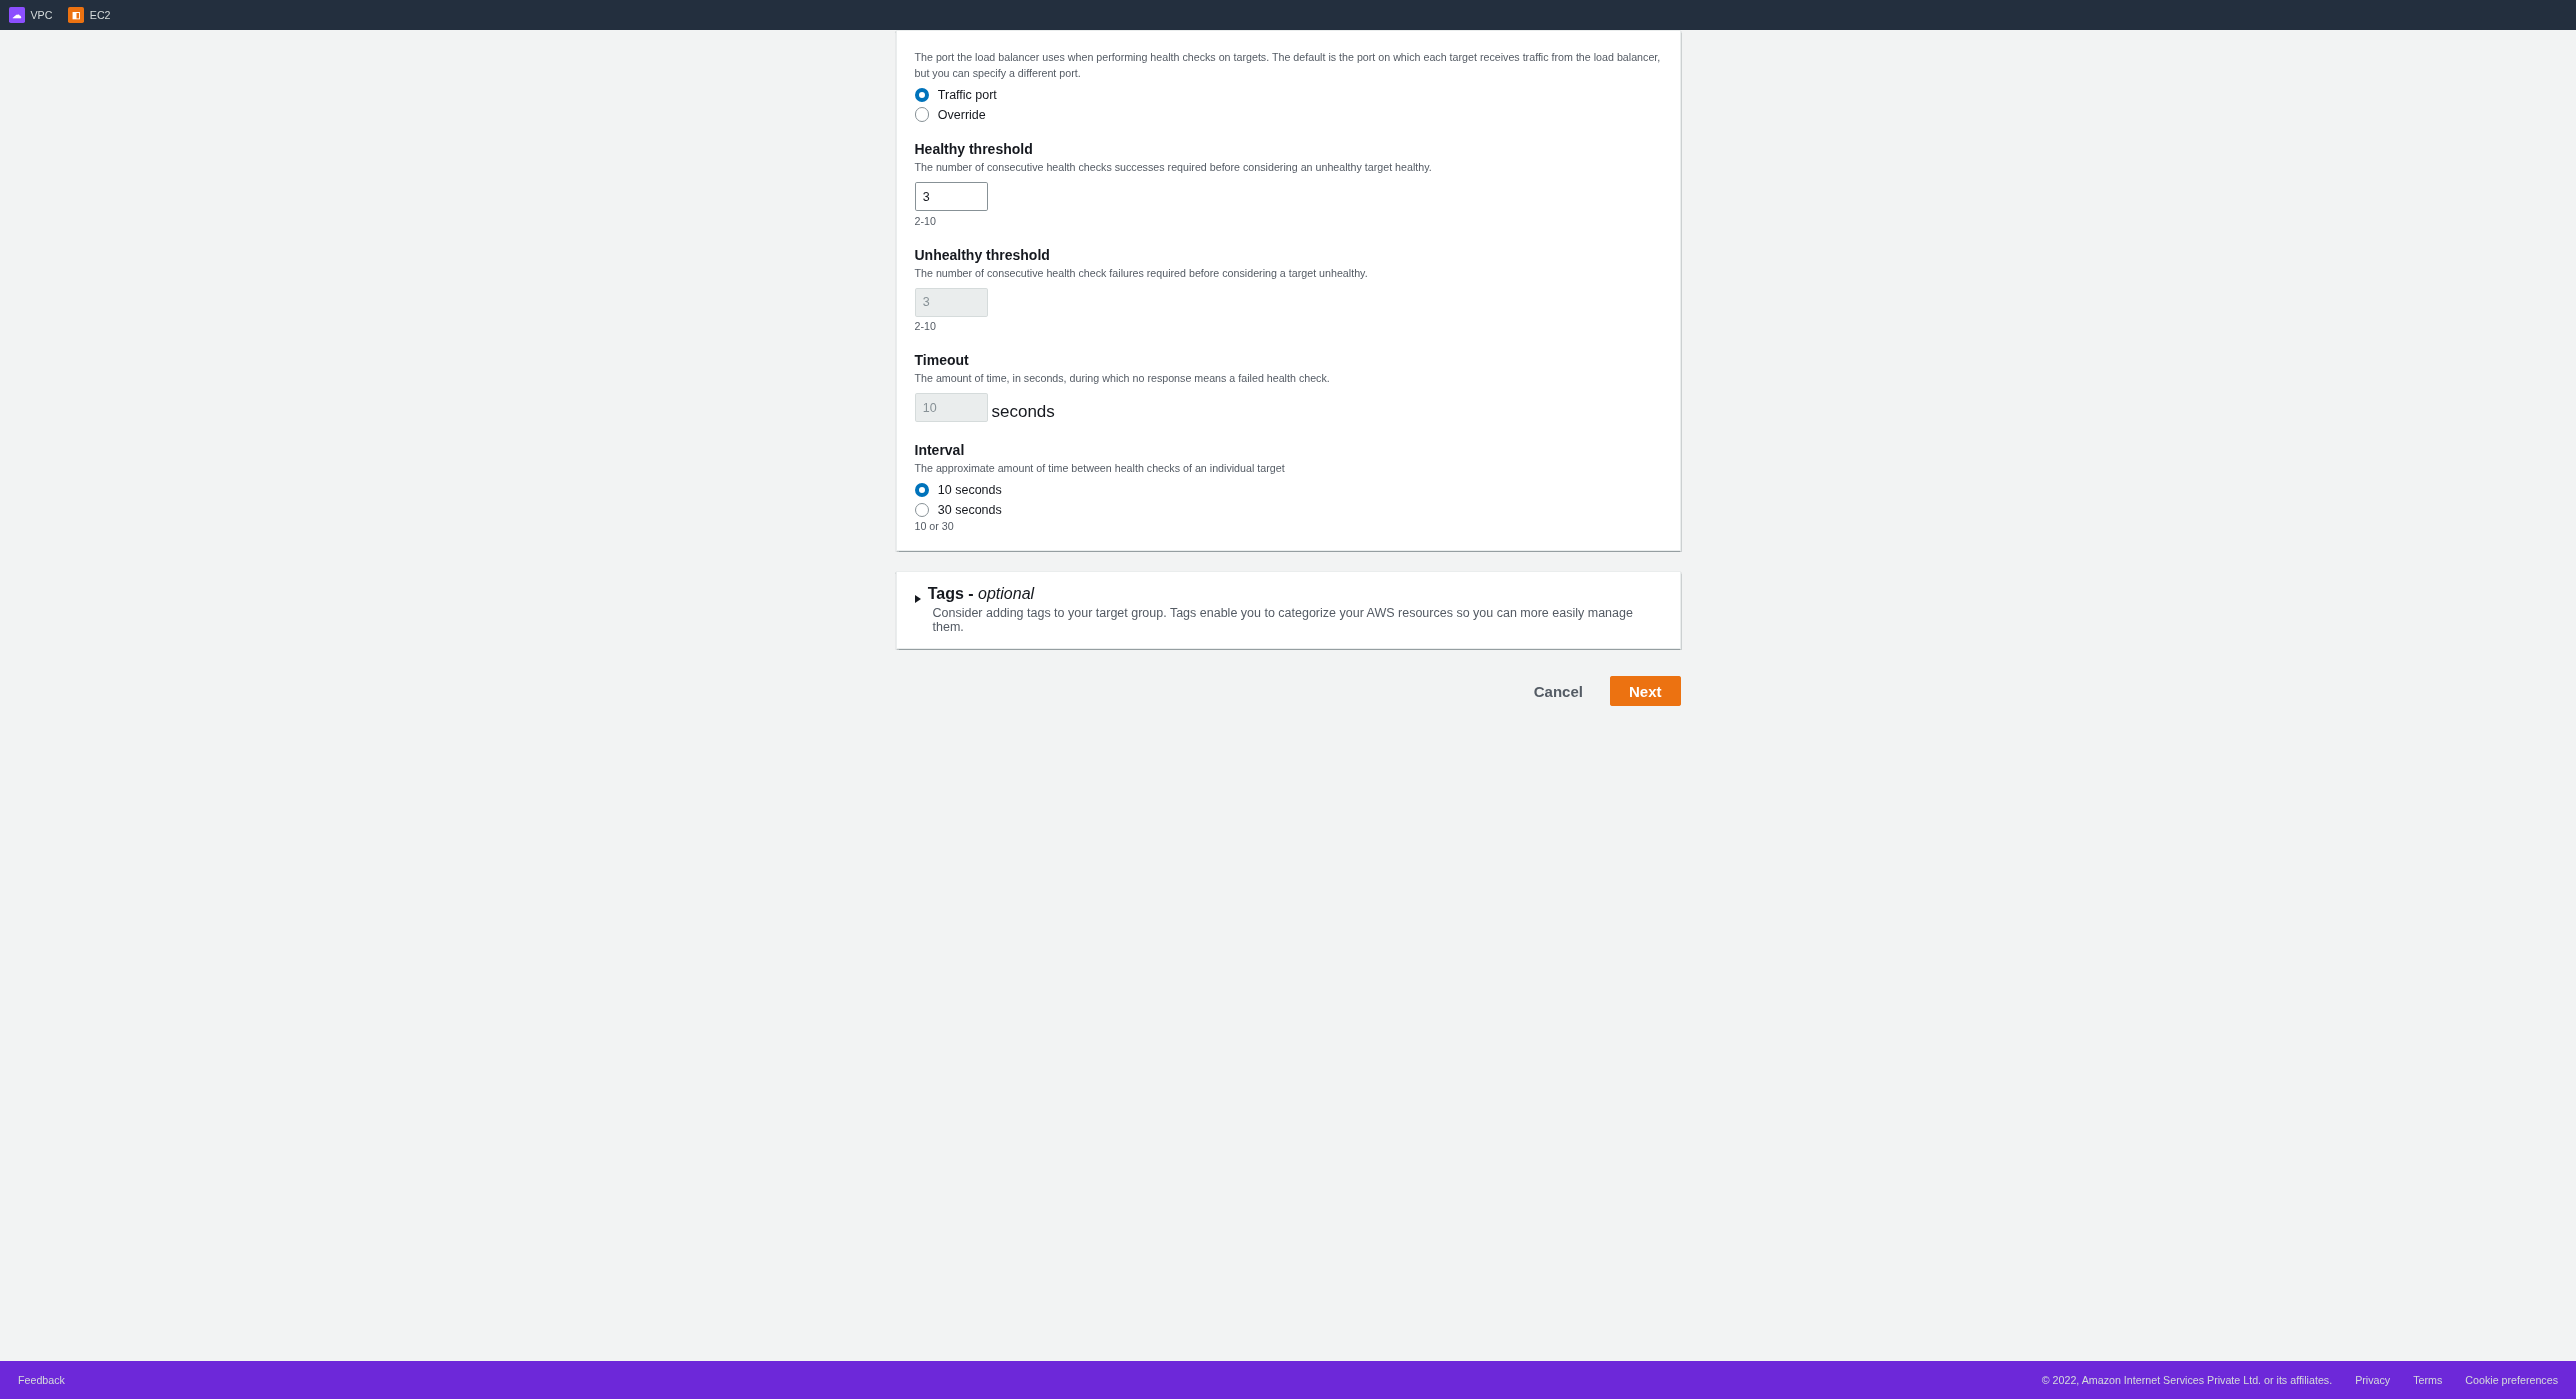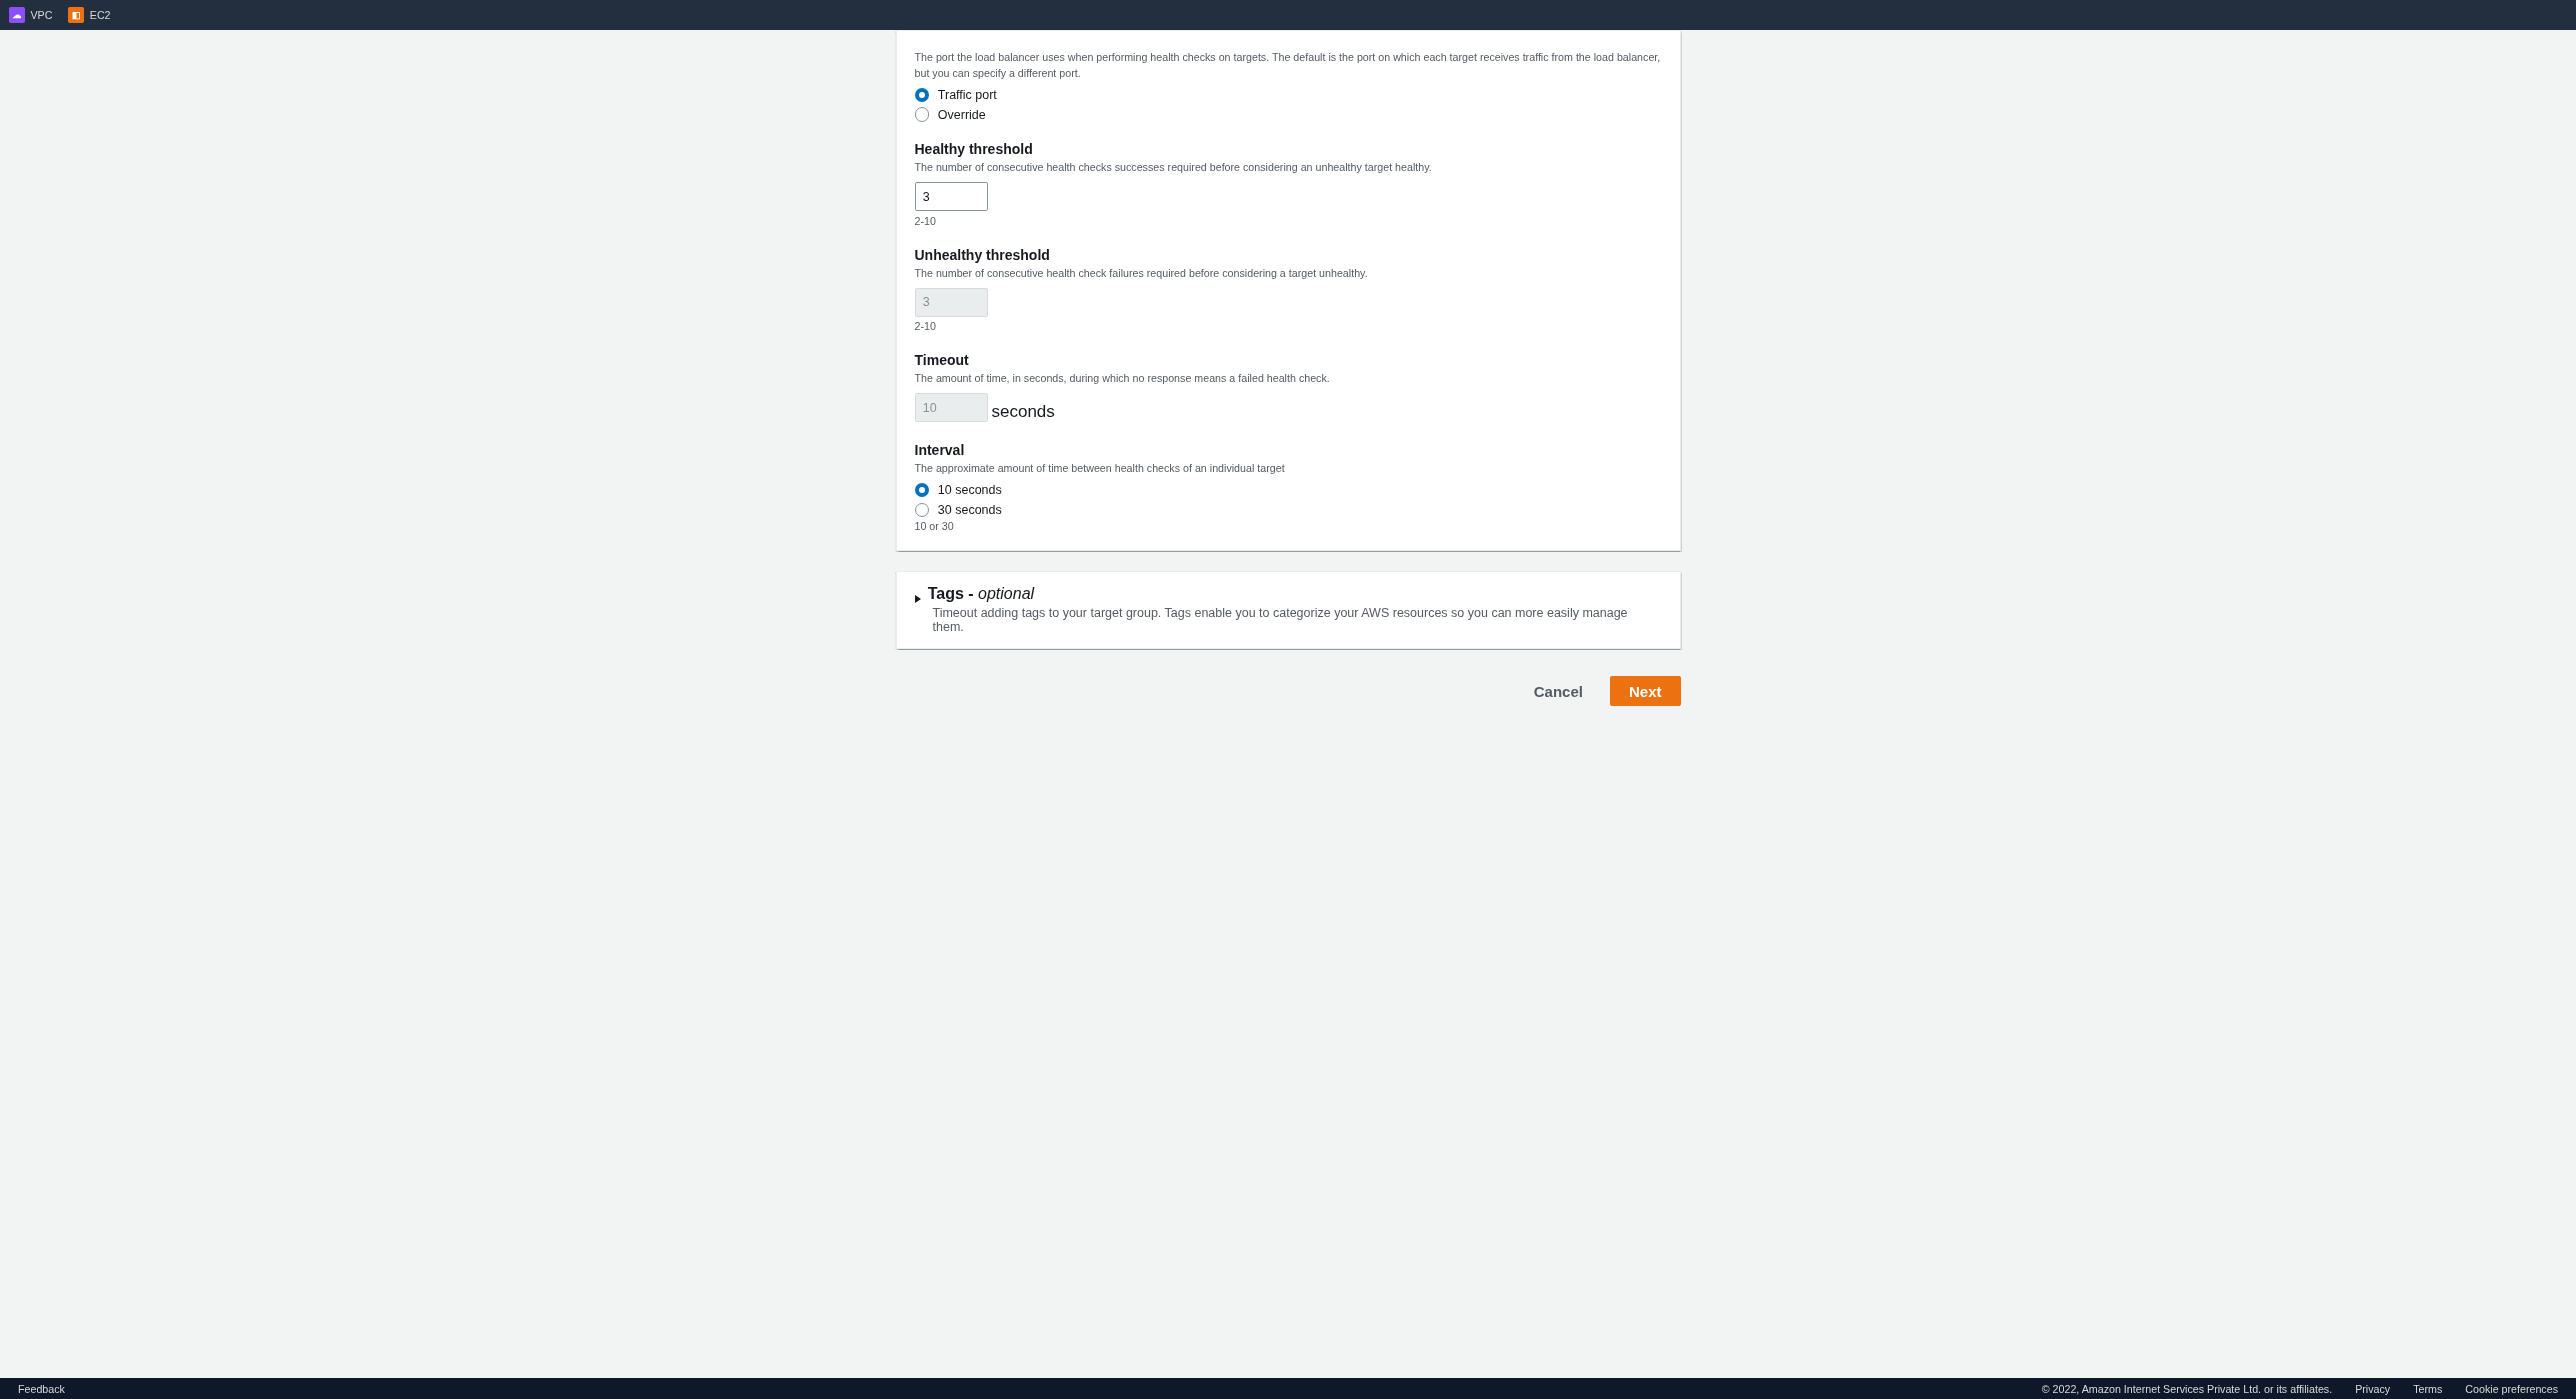"Timeout adding tags to your" div.tags-desc { text: Timeout -> Consider }
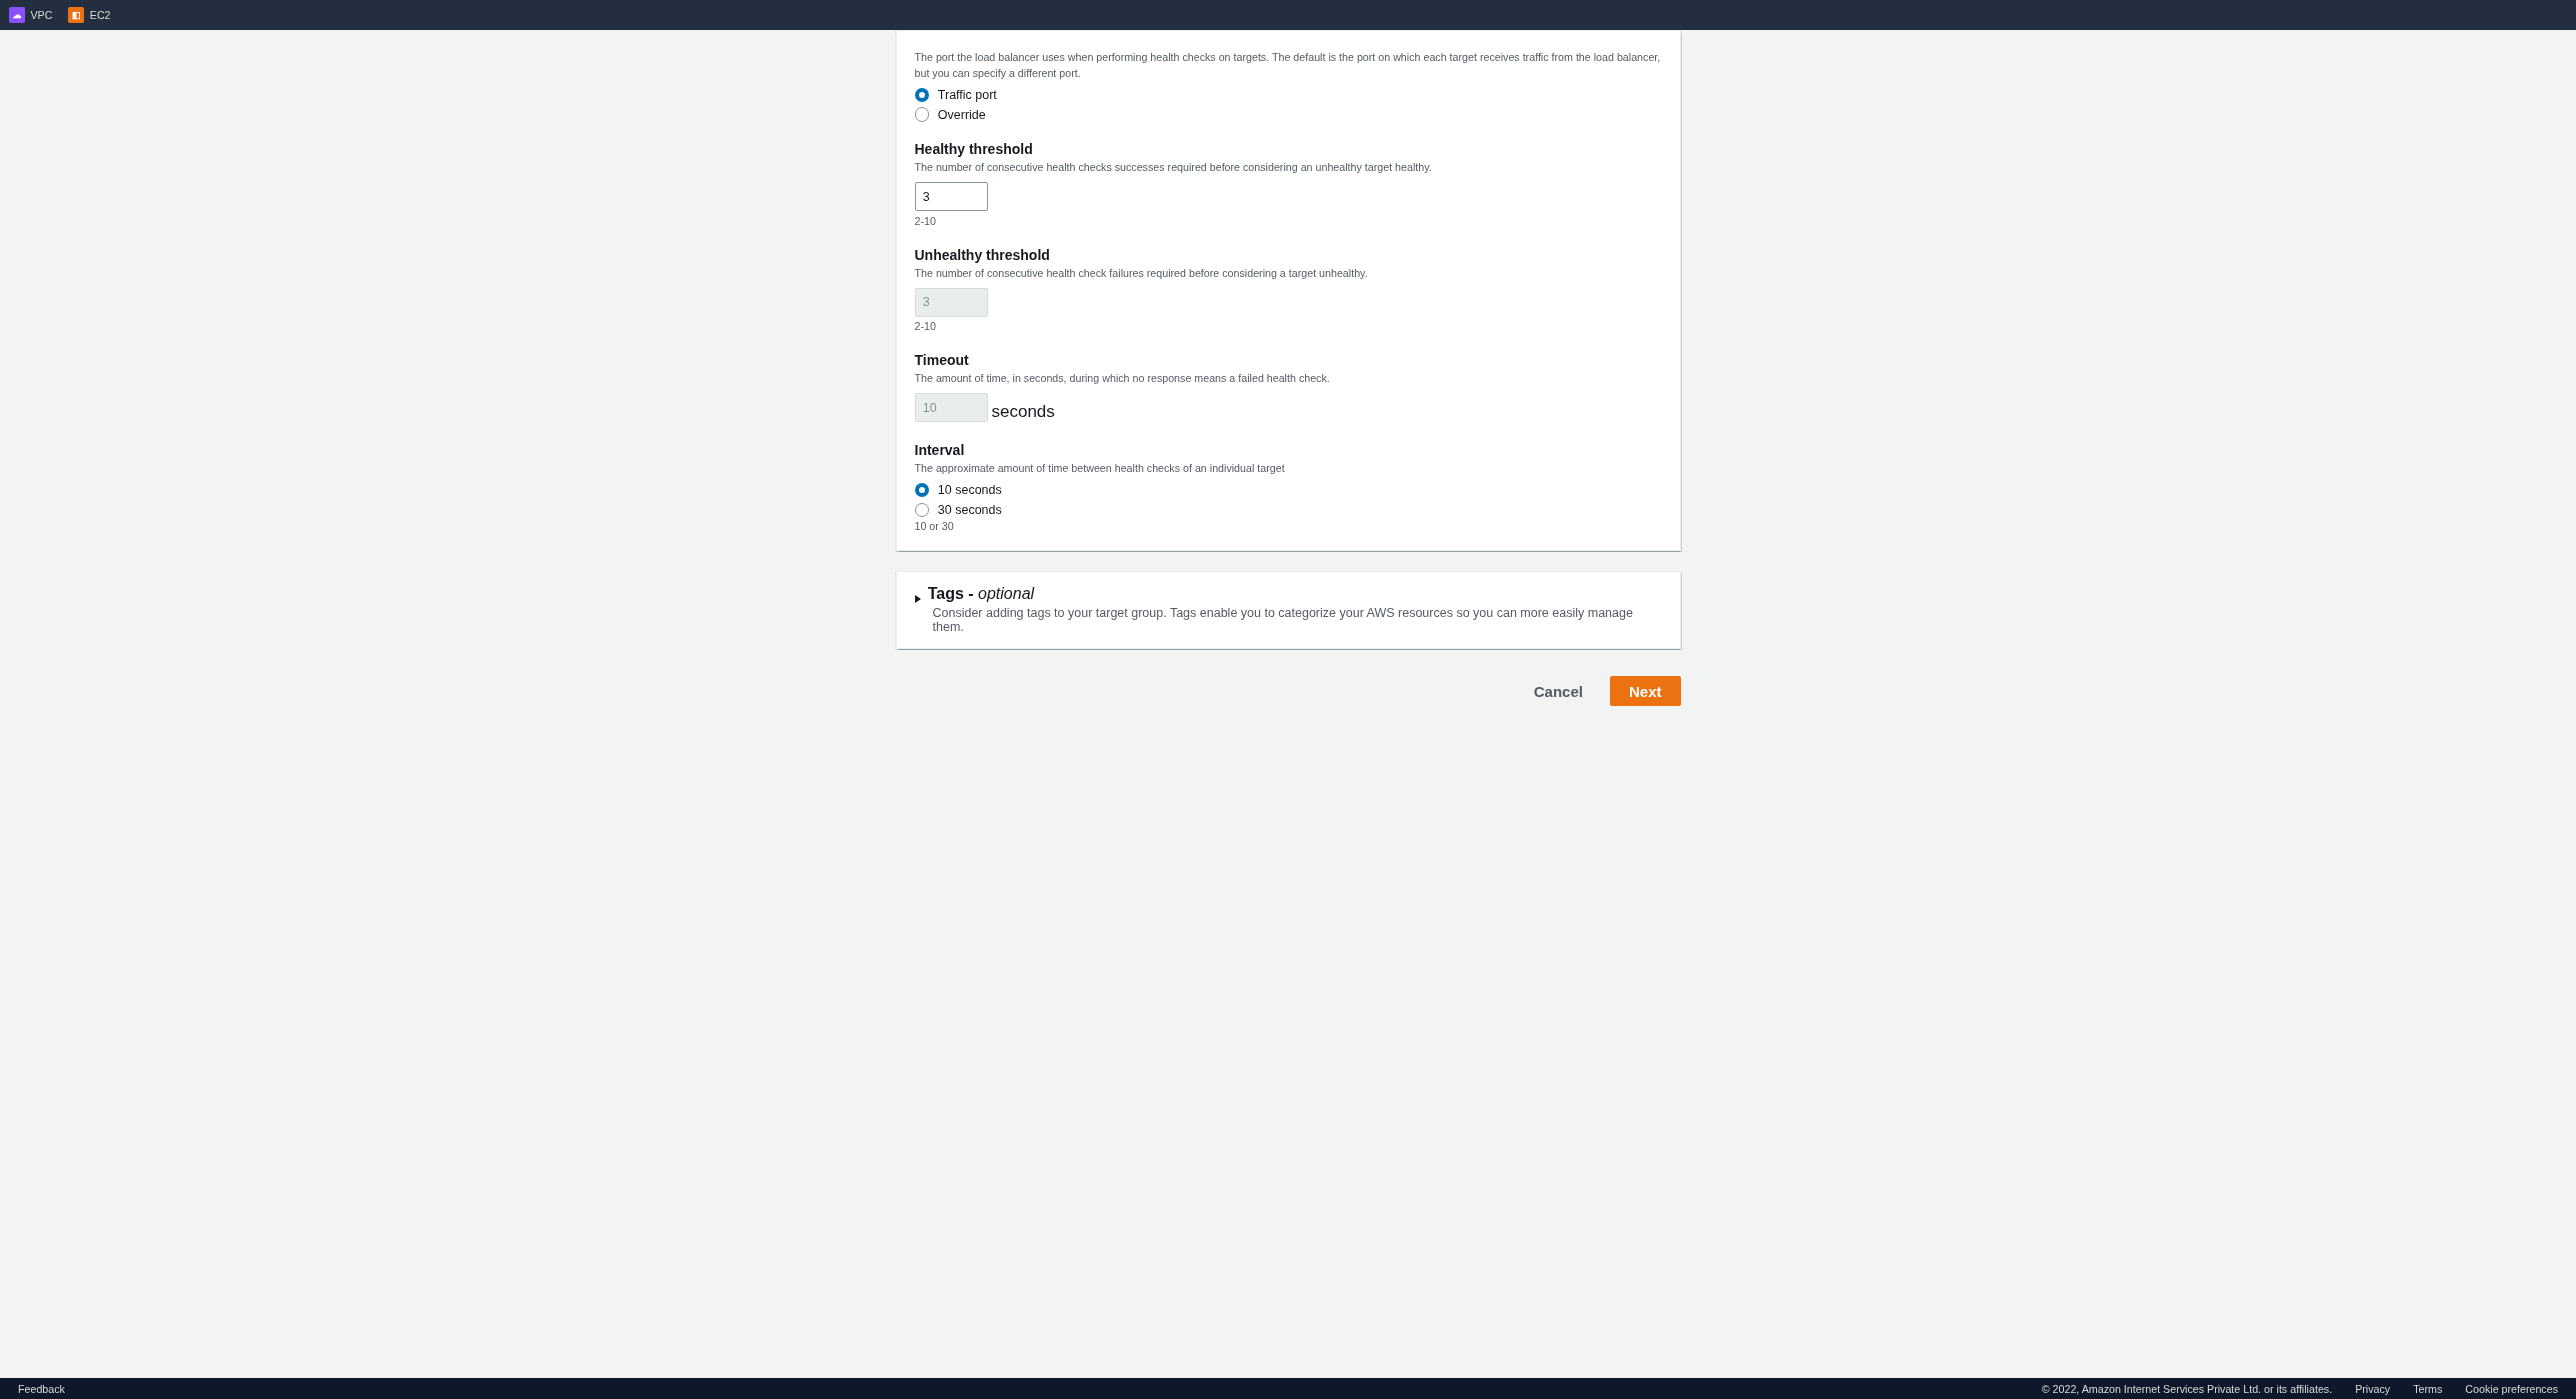"Feedback" .footer { background: #0f172a -> #6d28d9; height: 21px -> 38px }
